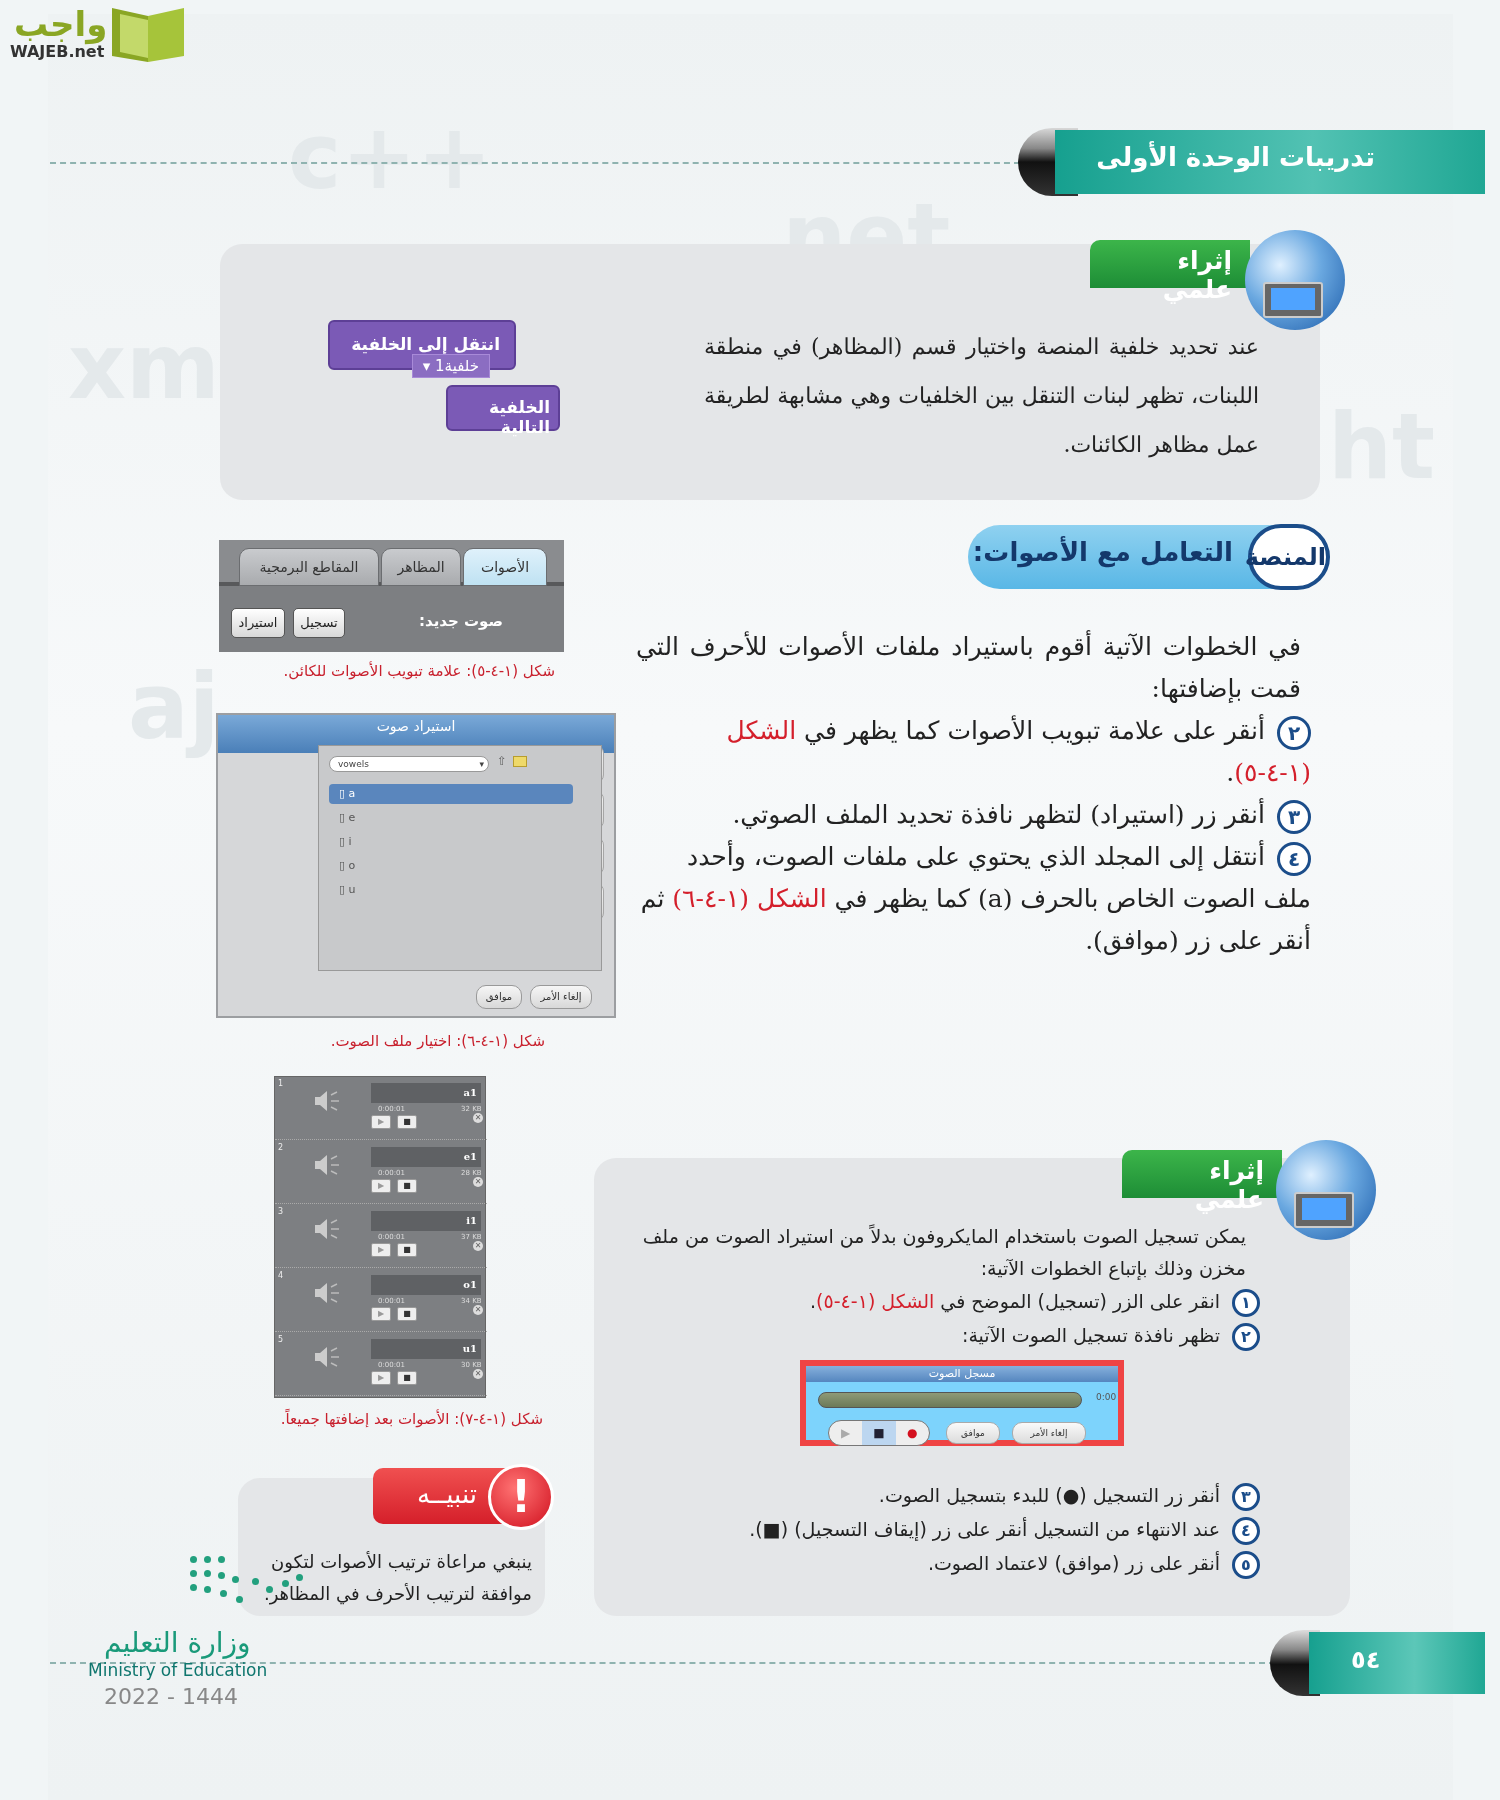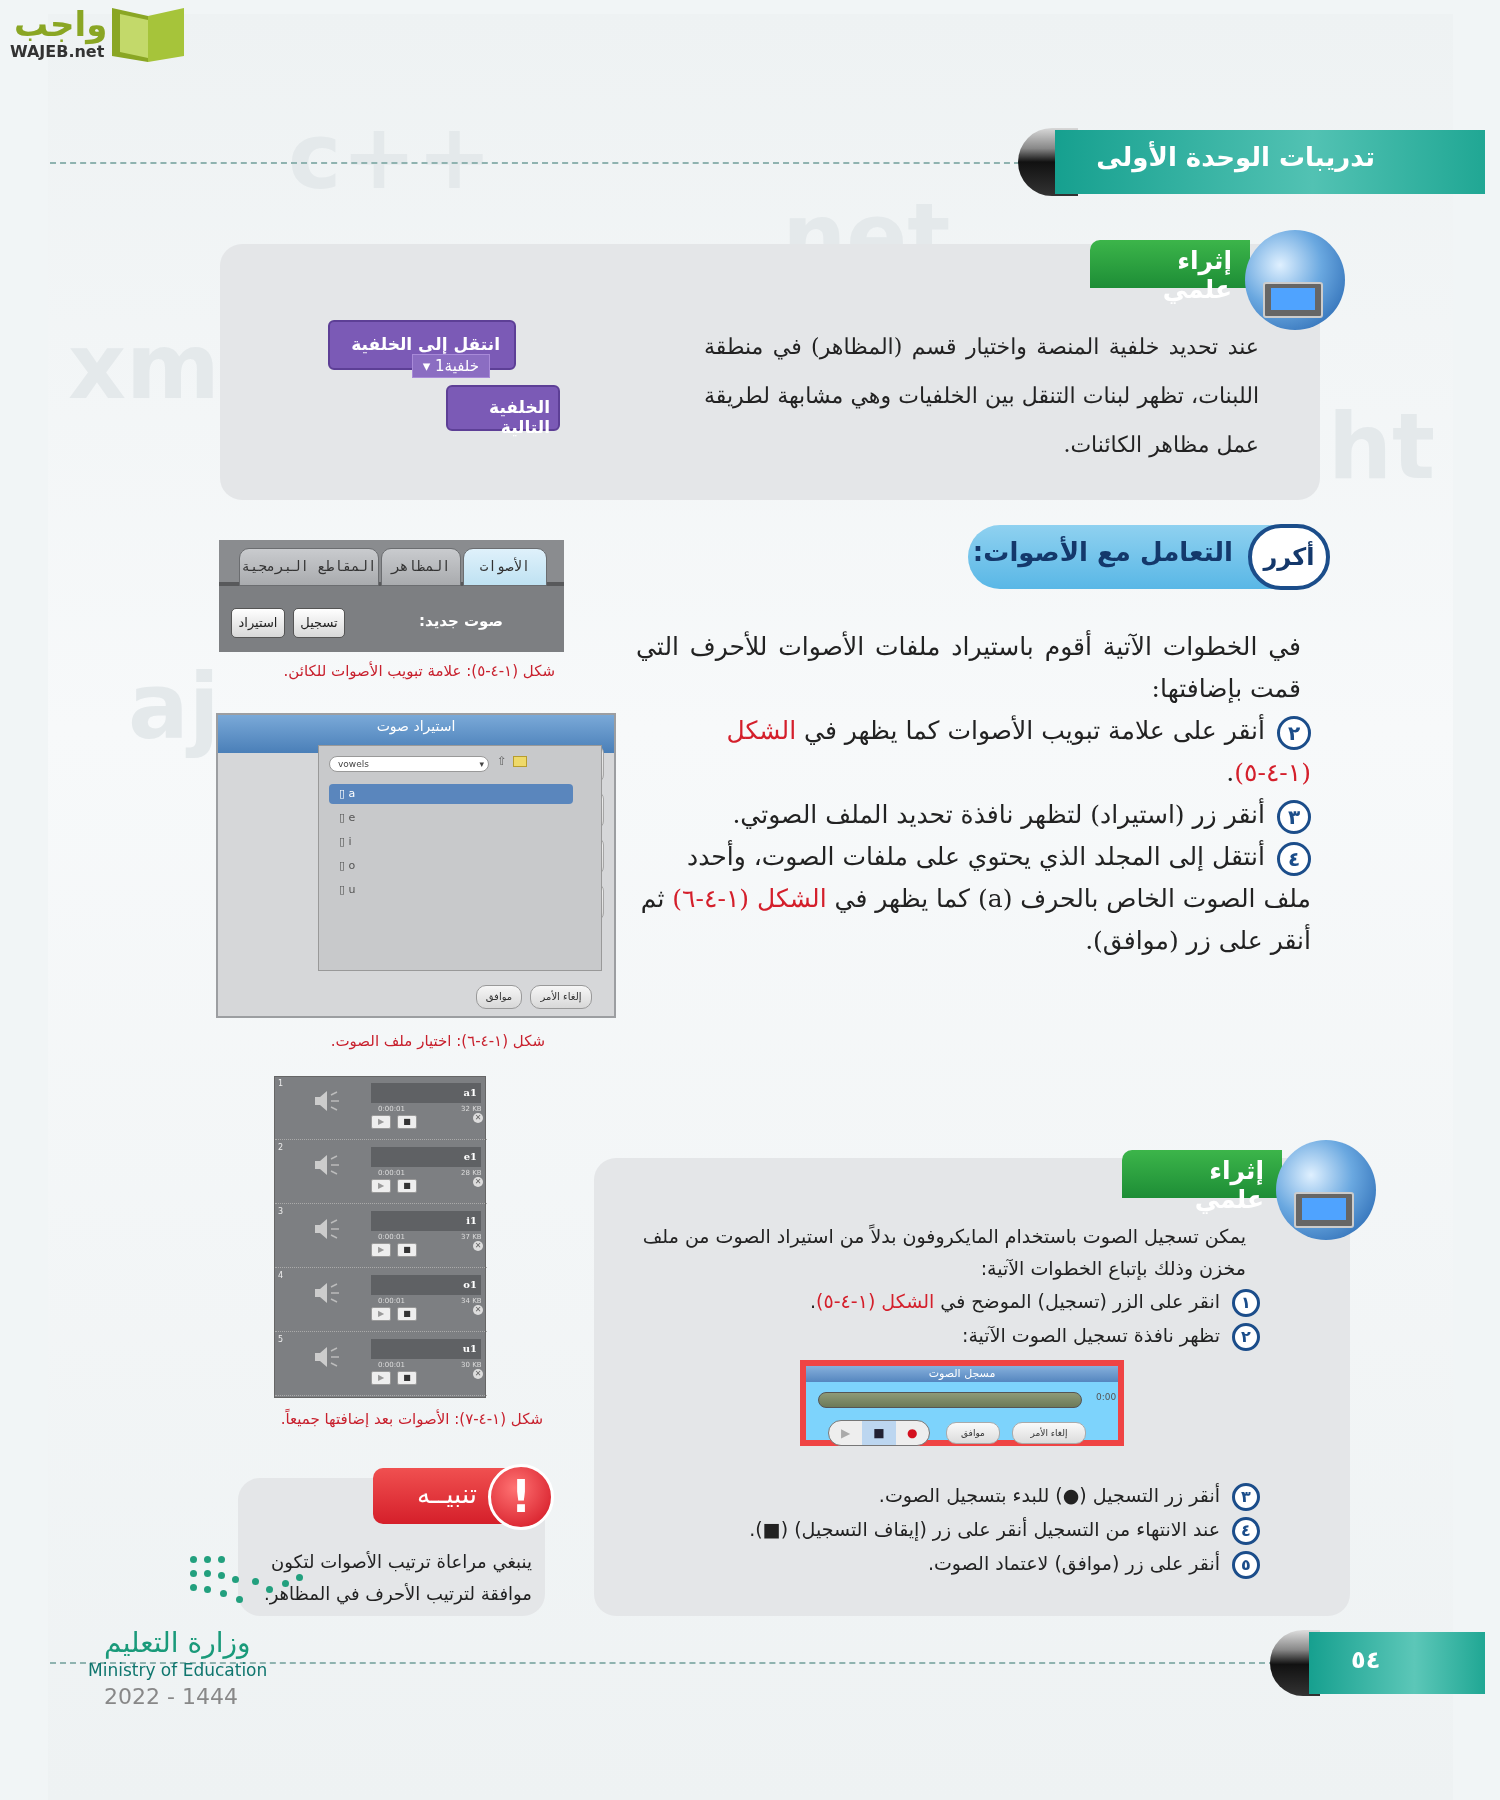"المقاطع البرمجية" .fig5 .tab { font-family: Liberation Mono, monospace -> none }
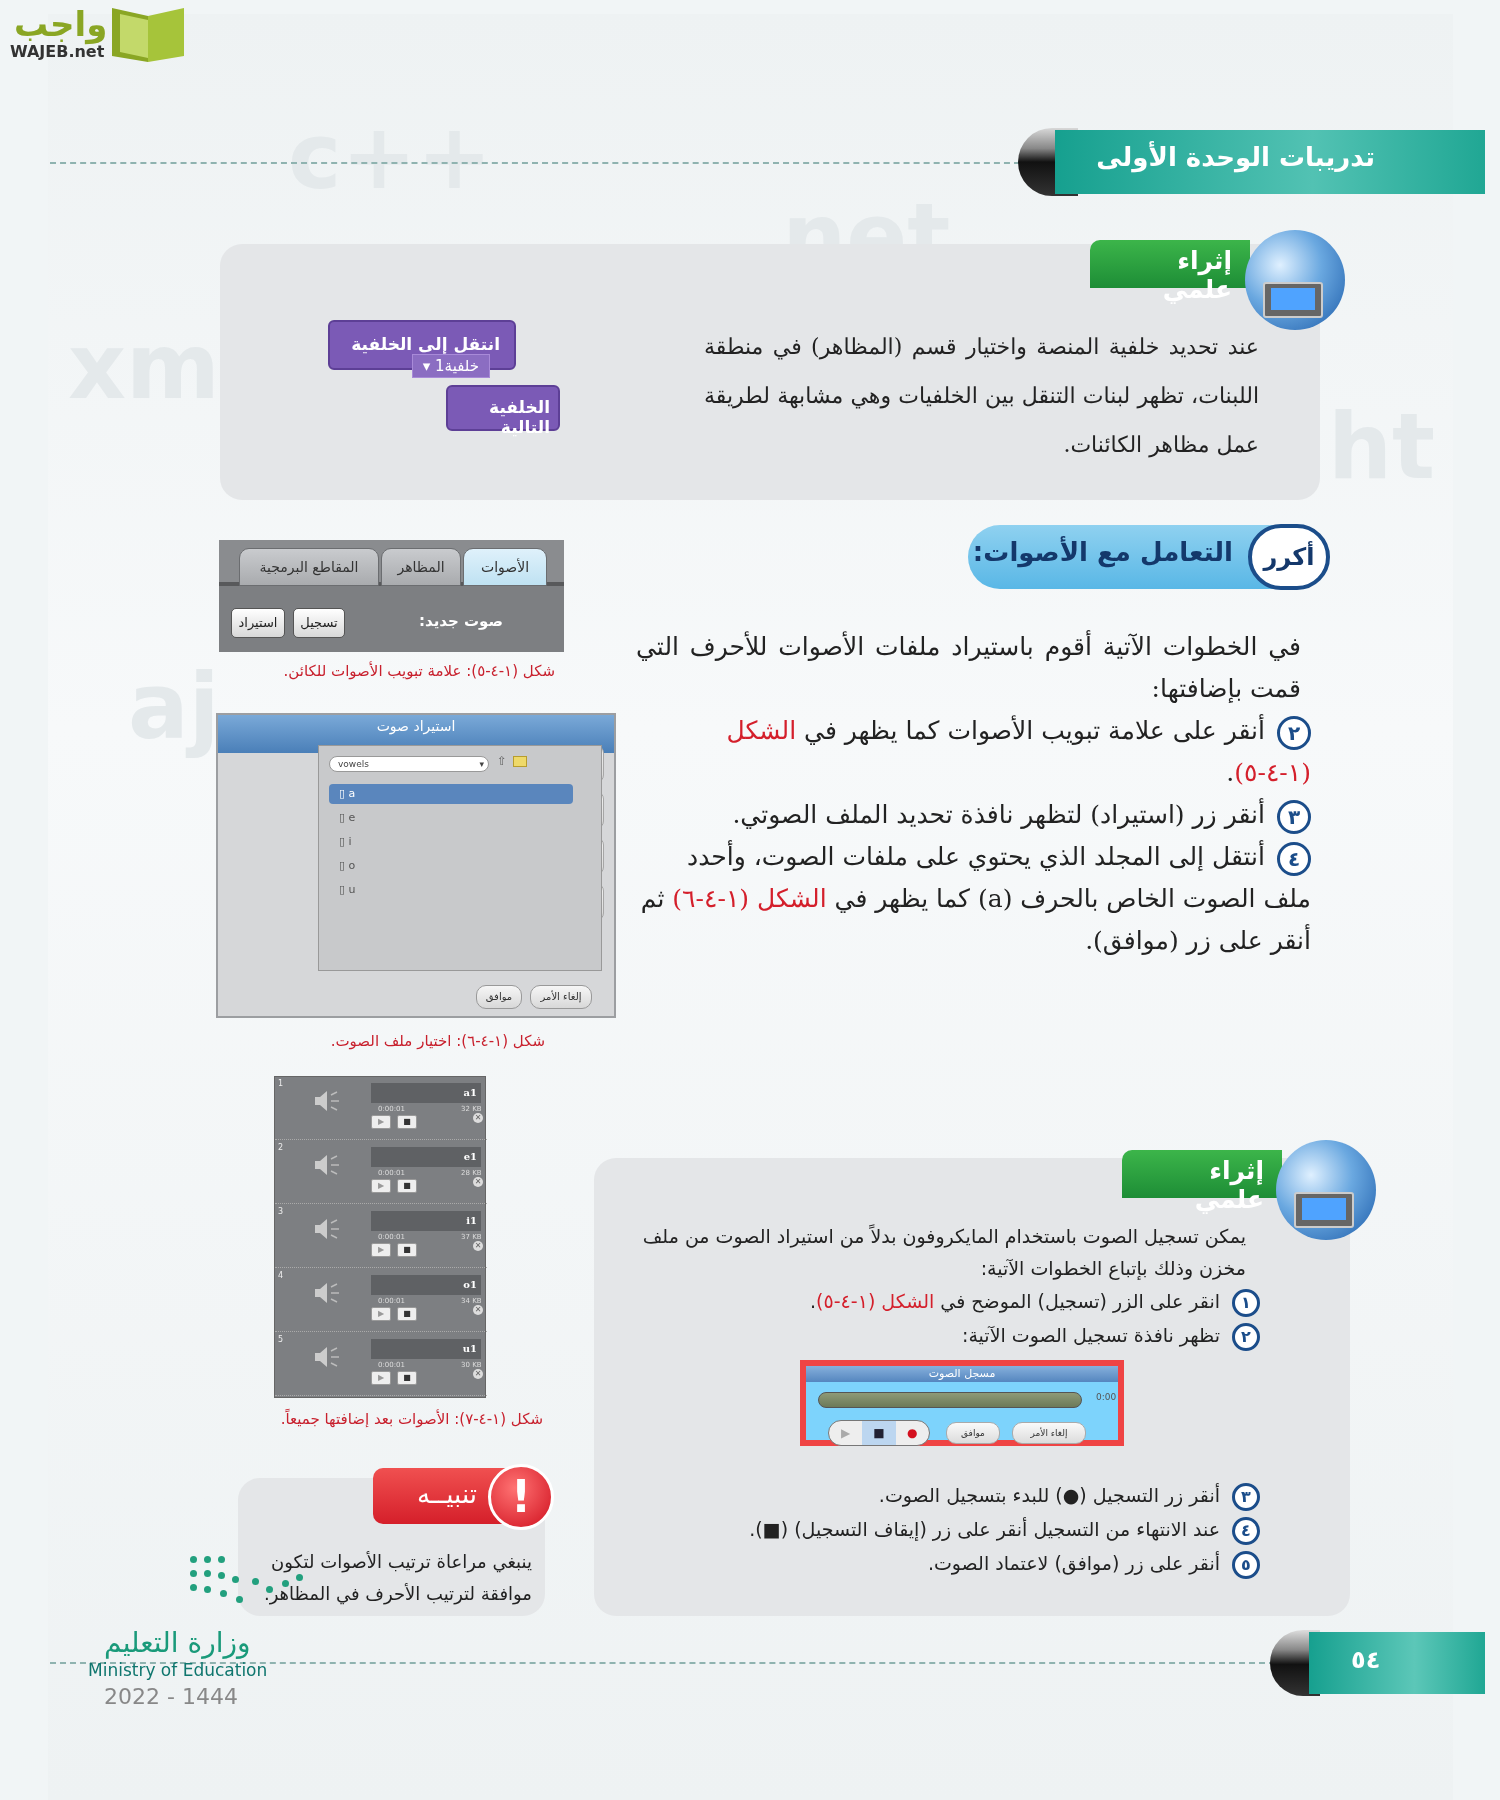"أكرر" div.sec-num { text: أكرر -> المنصة }
